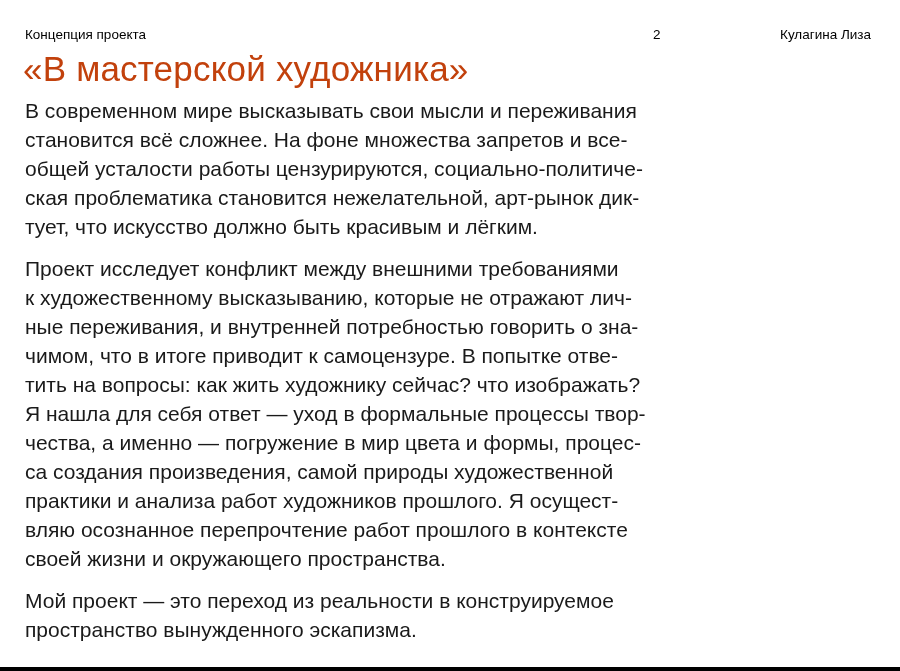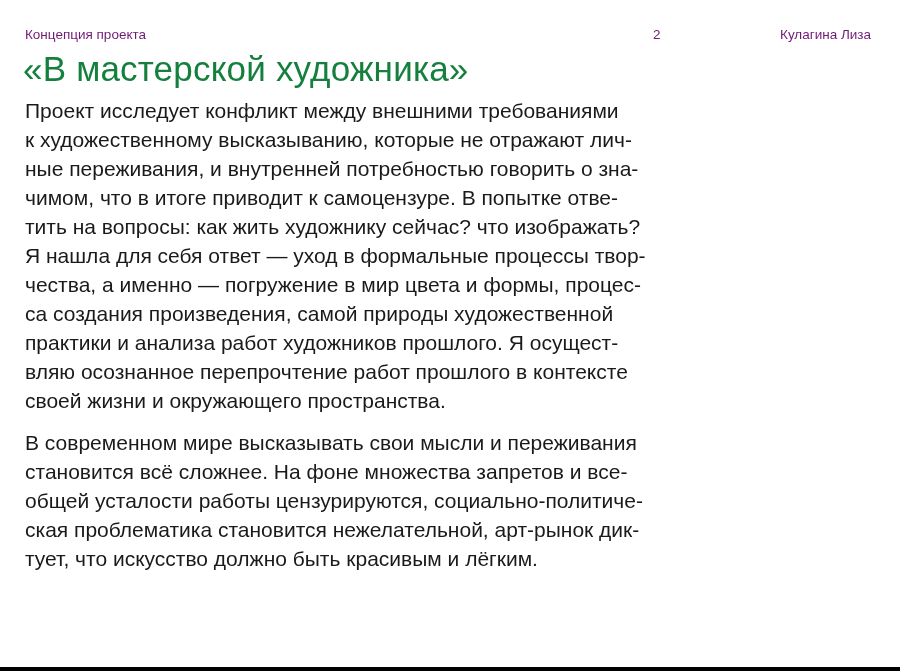"Концепция проекта" .header { color: #701a75 -> #000000 }
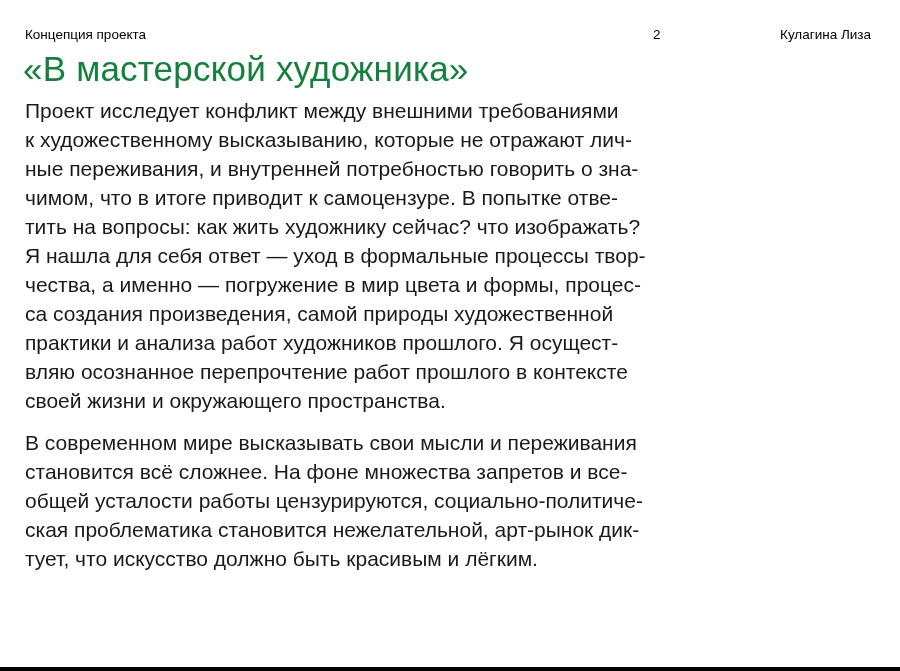"«В мастерской художника»" .title { color: #15803d -> #c2410c }
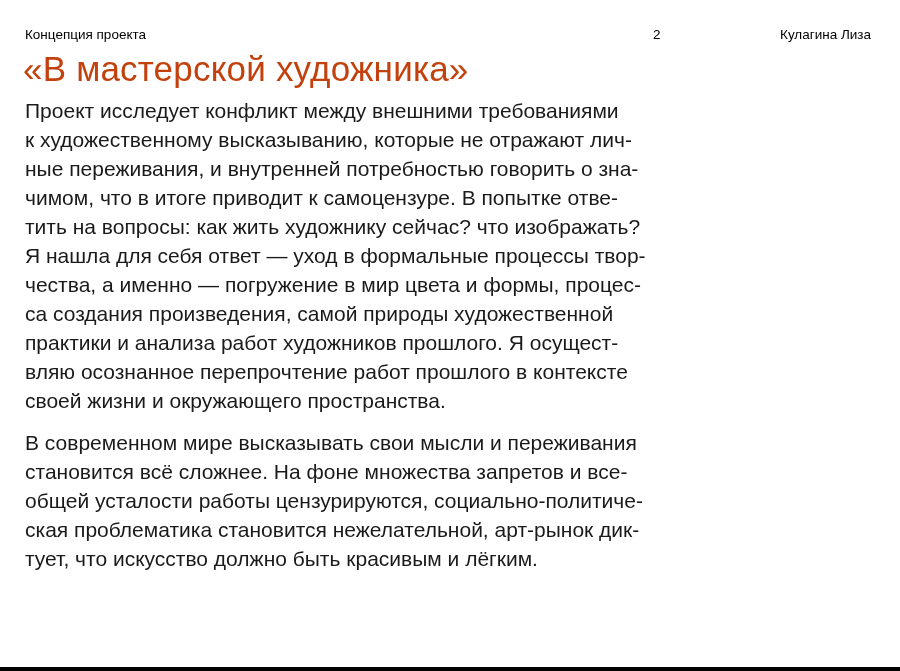"Проект исследует конфликт между внешними" p { order: before "В современном мире высказывать свои" -> after "В современном мире высказывать свои" }
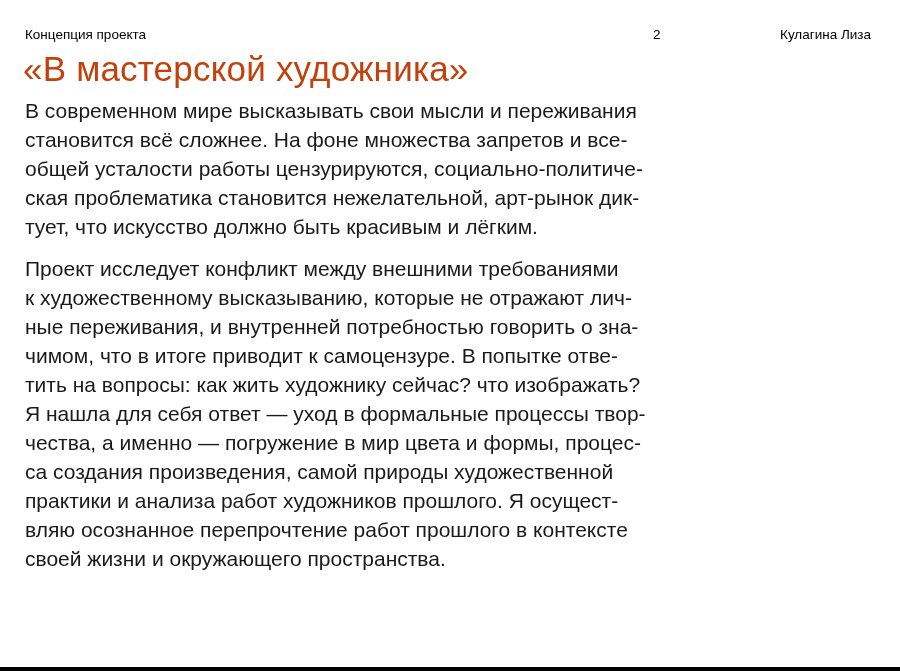"Мой проект — это переход" p { html: none -> <p>Мой проект — это переход из реальности в конструируемое пространство вынужденного эскапизма.</p> }
